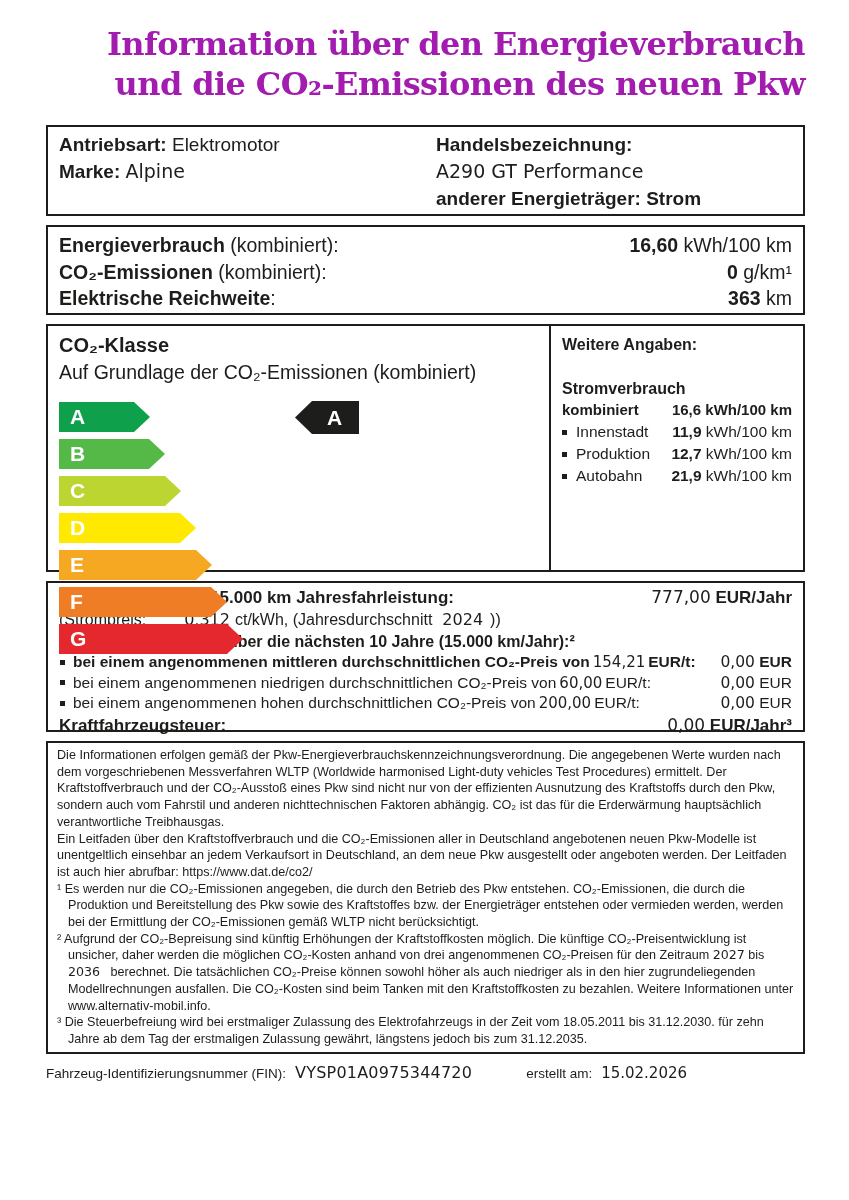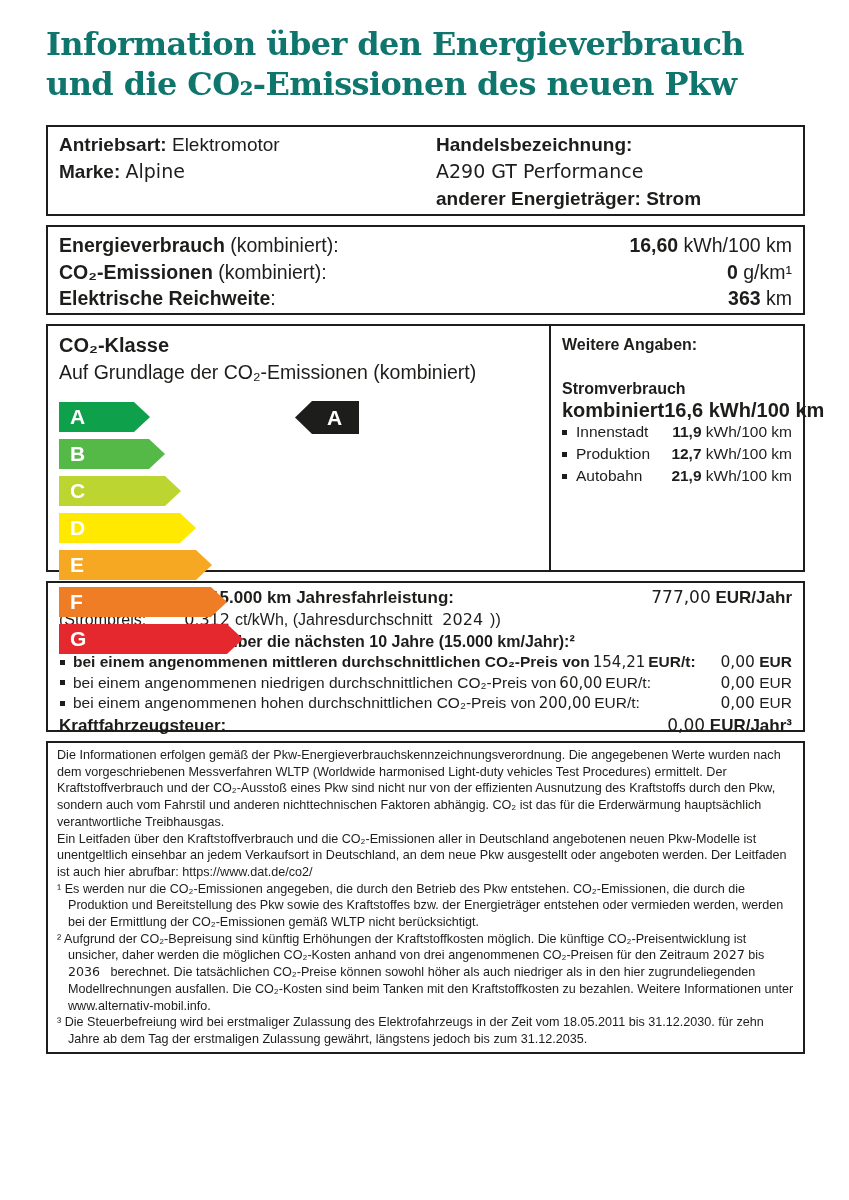"Information über den Energieverbrauch" .title { color: #0f766e -> #a21caf; text-align: none -> right }
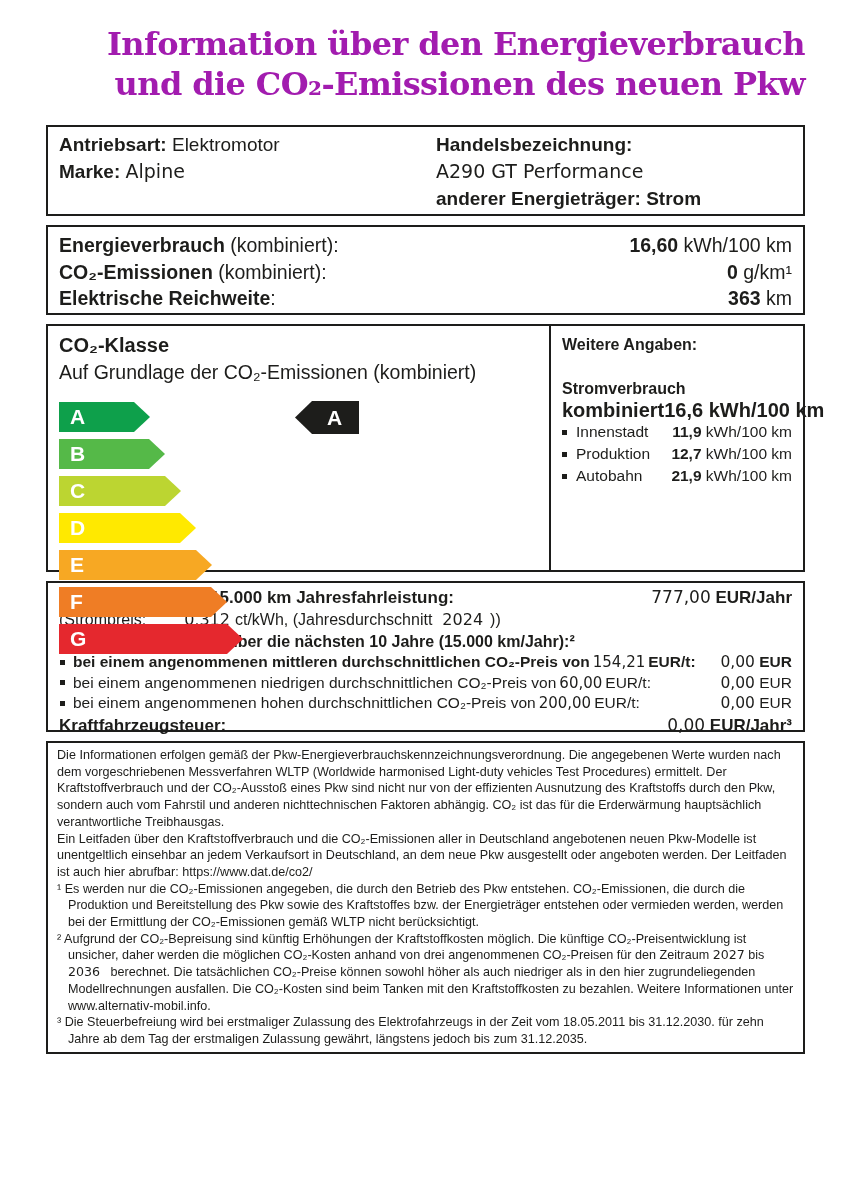"kombiniert" .wa-komb { font-size: 20px -> 15px }
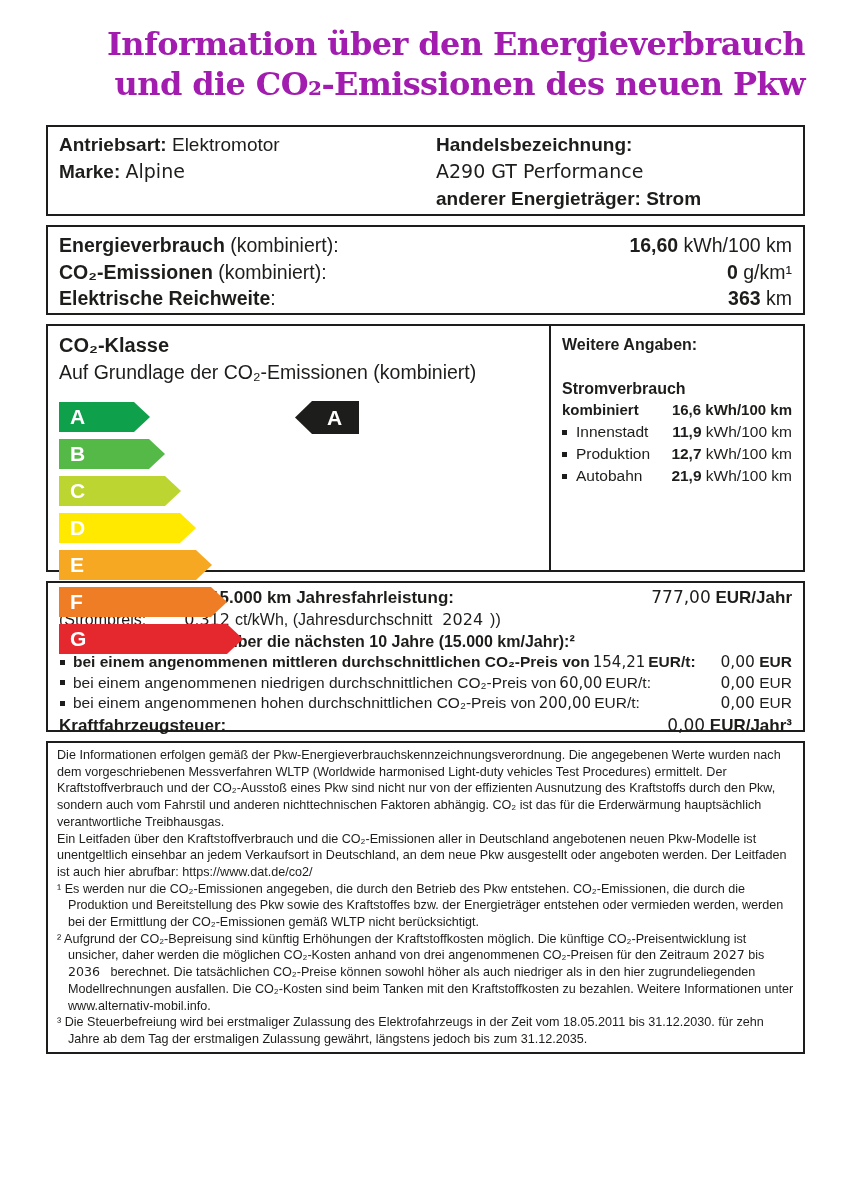"Fahrzeug-Identifizierungsnummer (FIN):" div.footer { html: none -> <div> <span>Fahrzeug-Identifizierungsnummer (FIN):</span> <span>VYSP01A0975344720</span> <span>erstellt am:</span> <span>15.02.2026</span> </div> }
